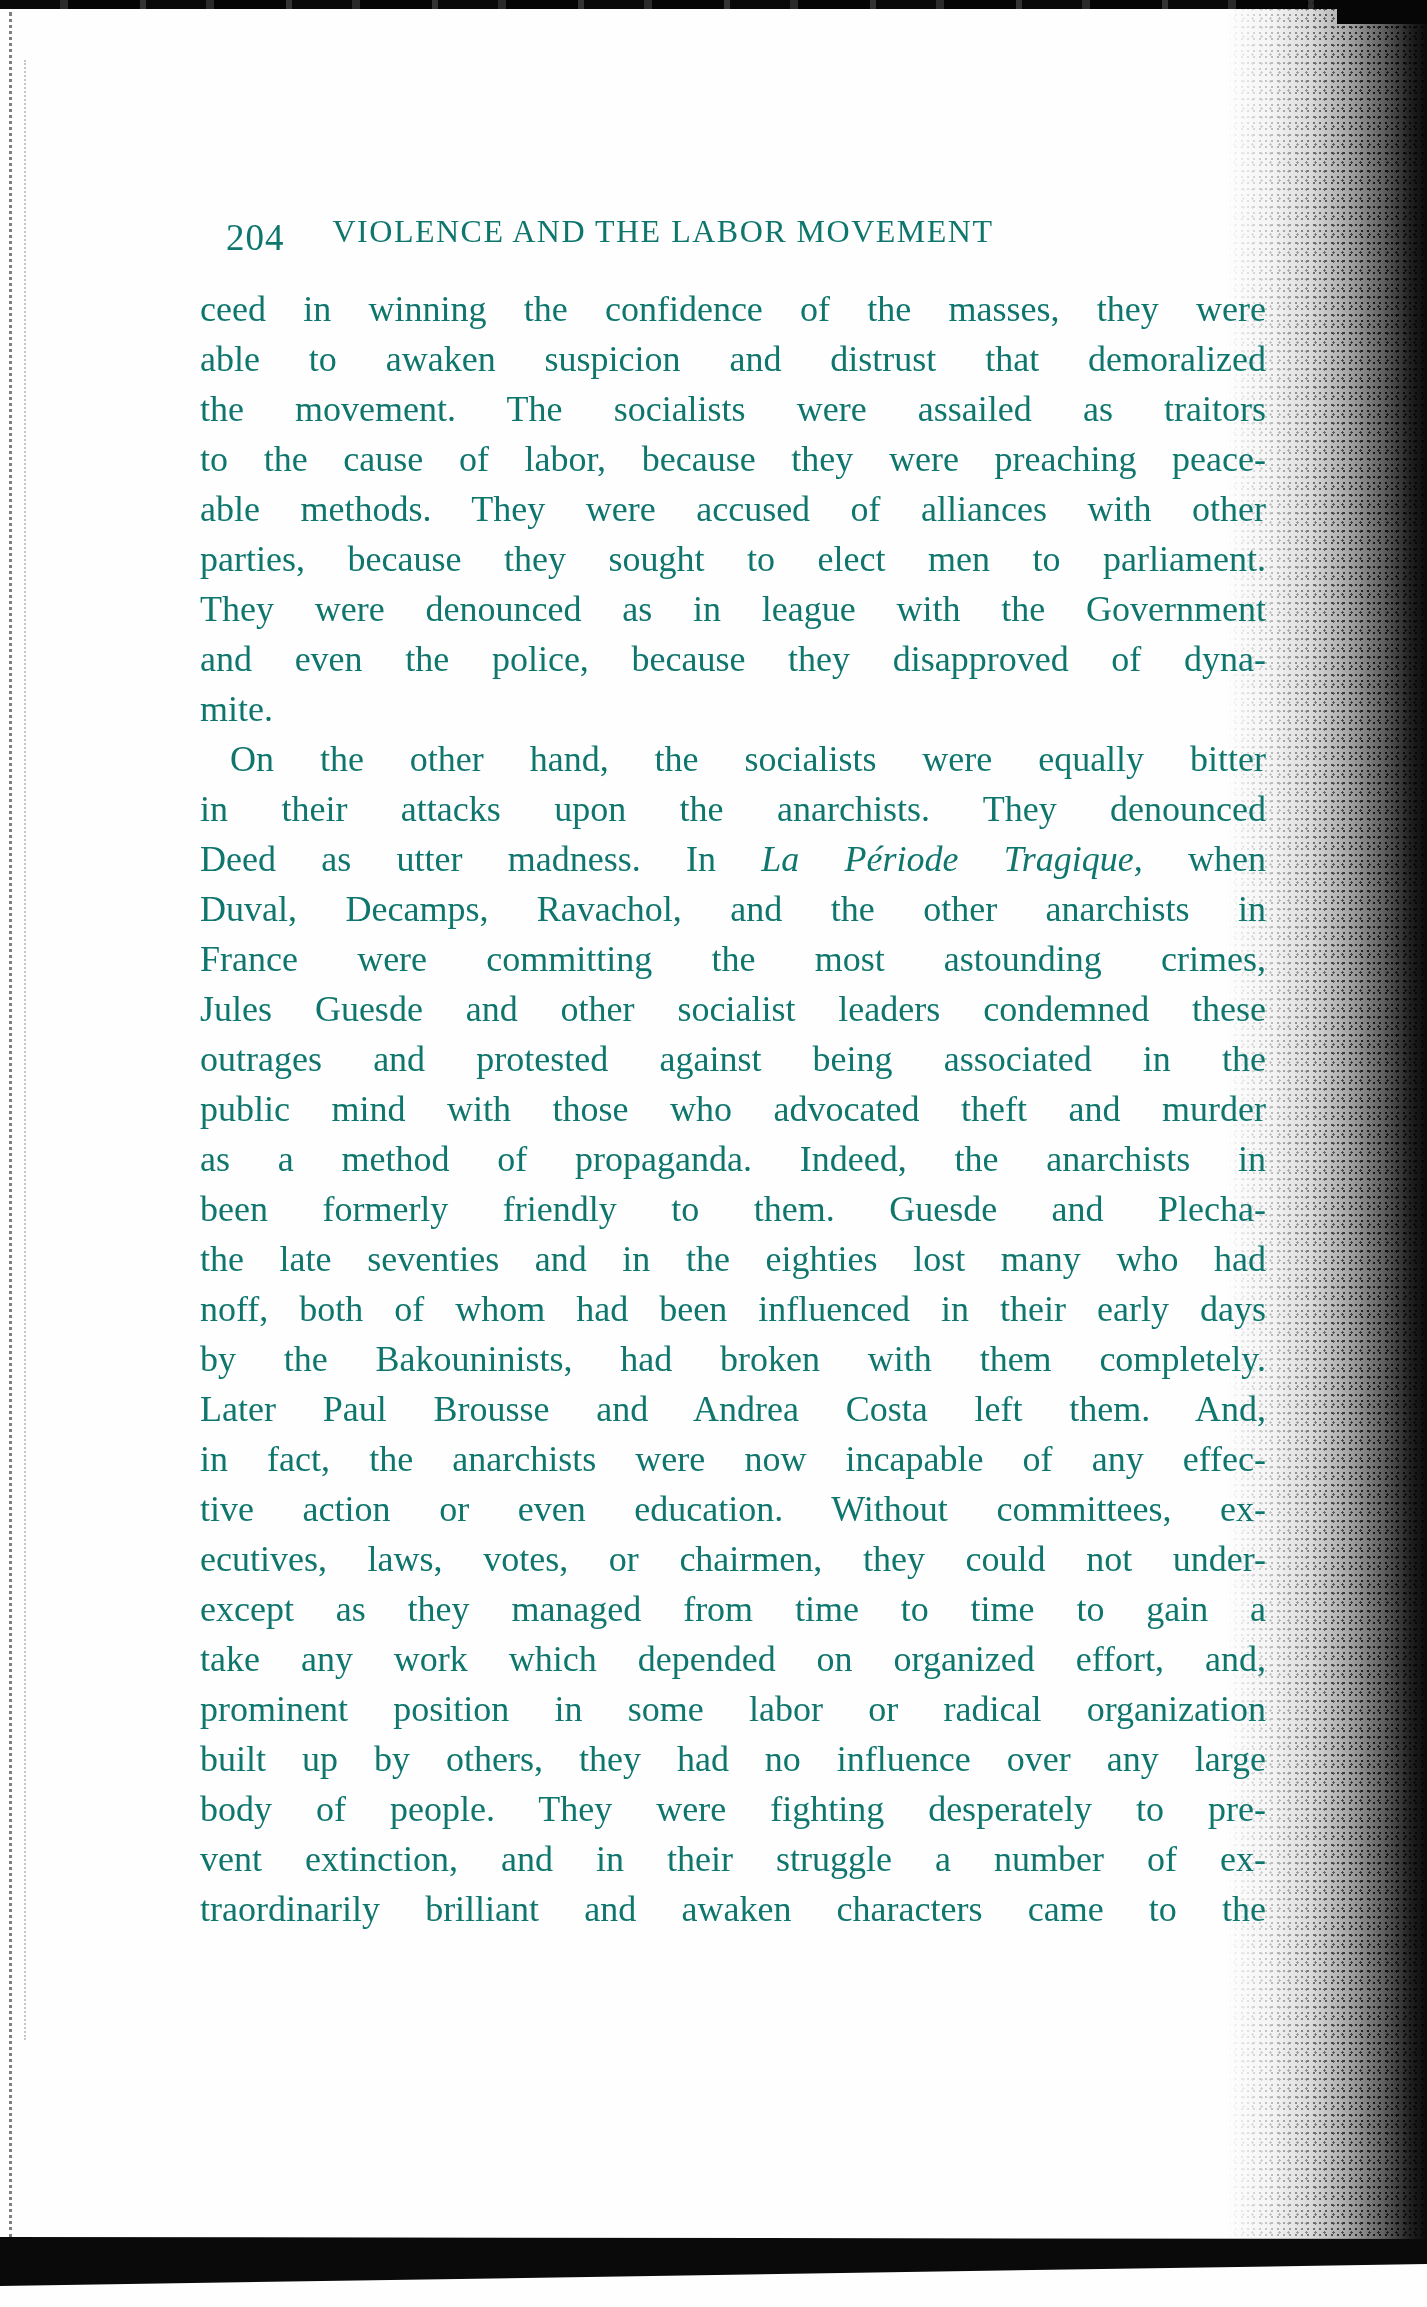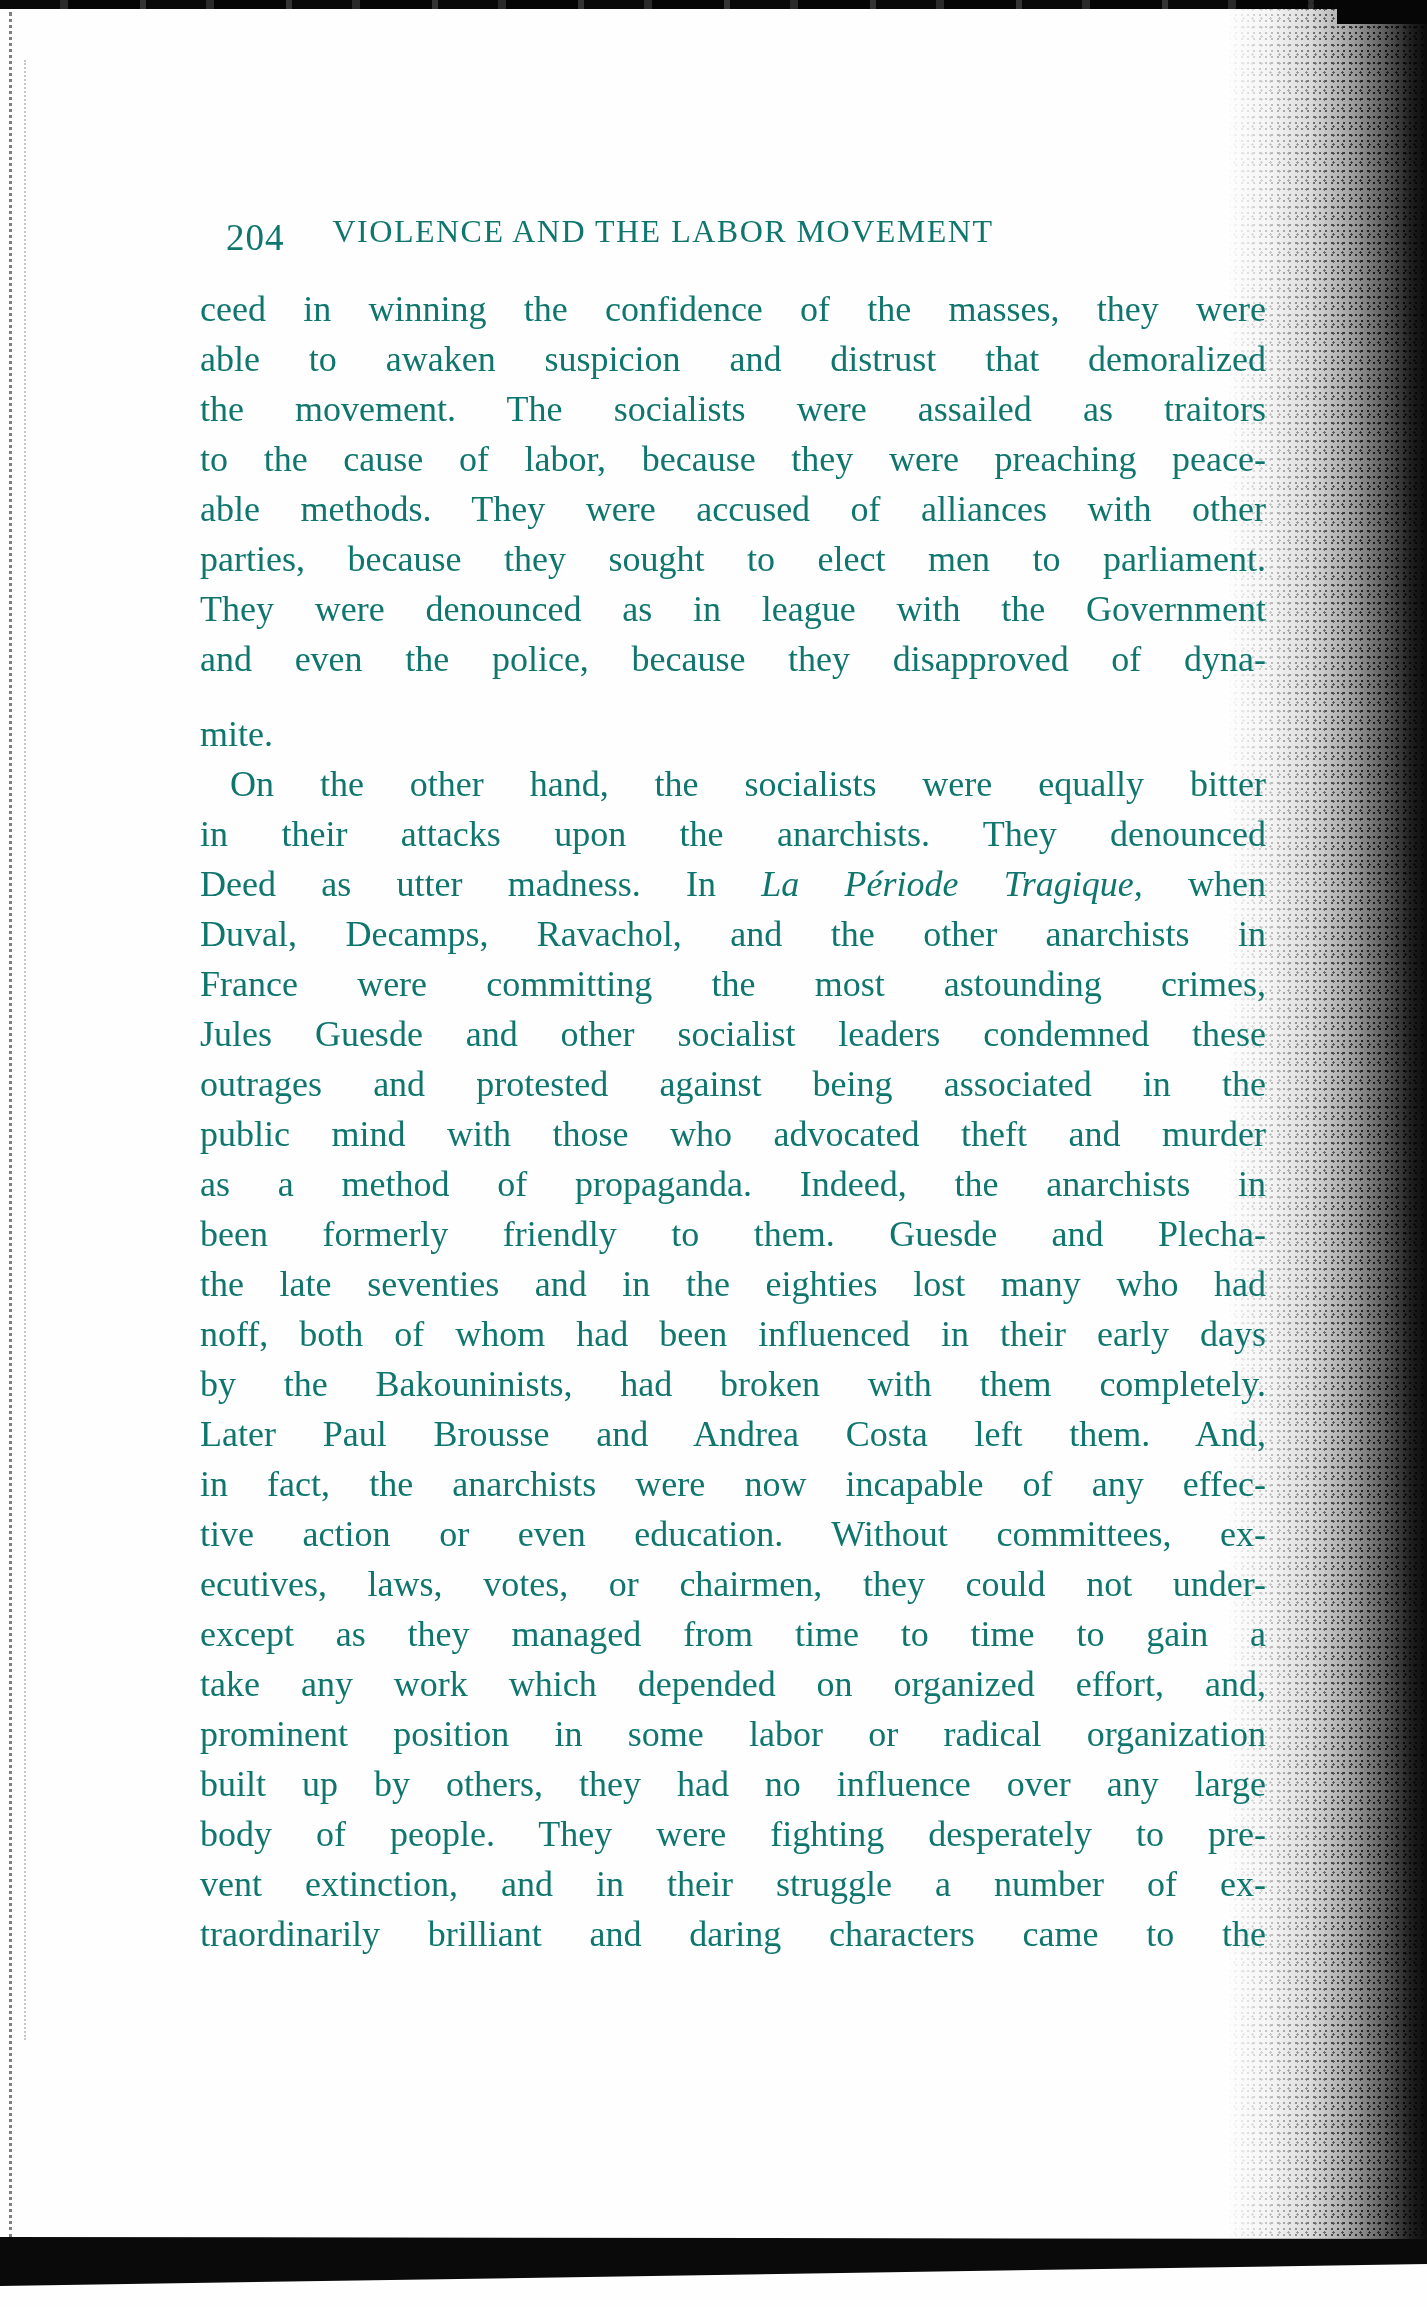"mite." .line.para-end { margin-top: 25px -> none }
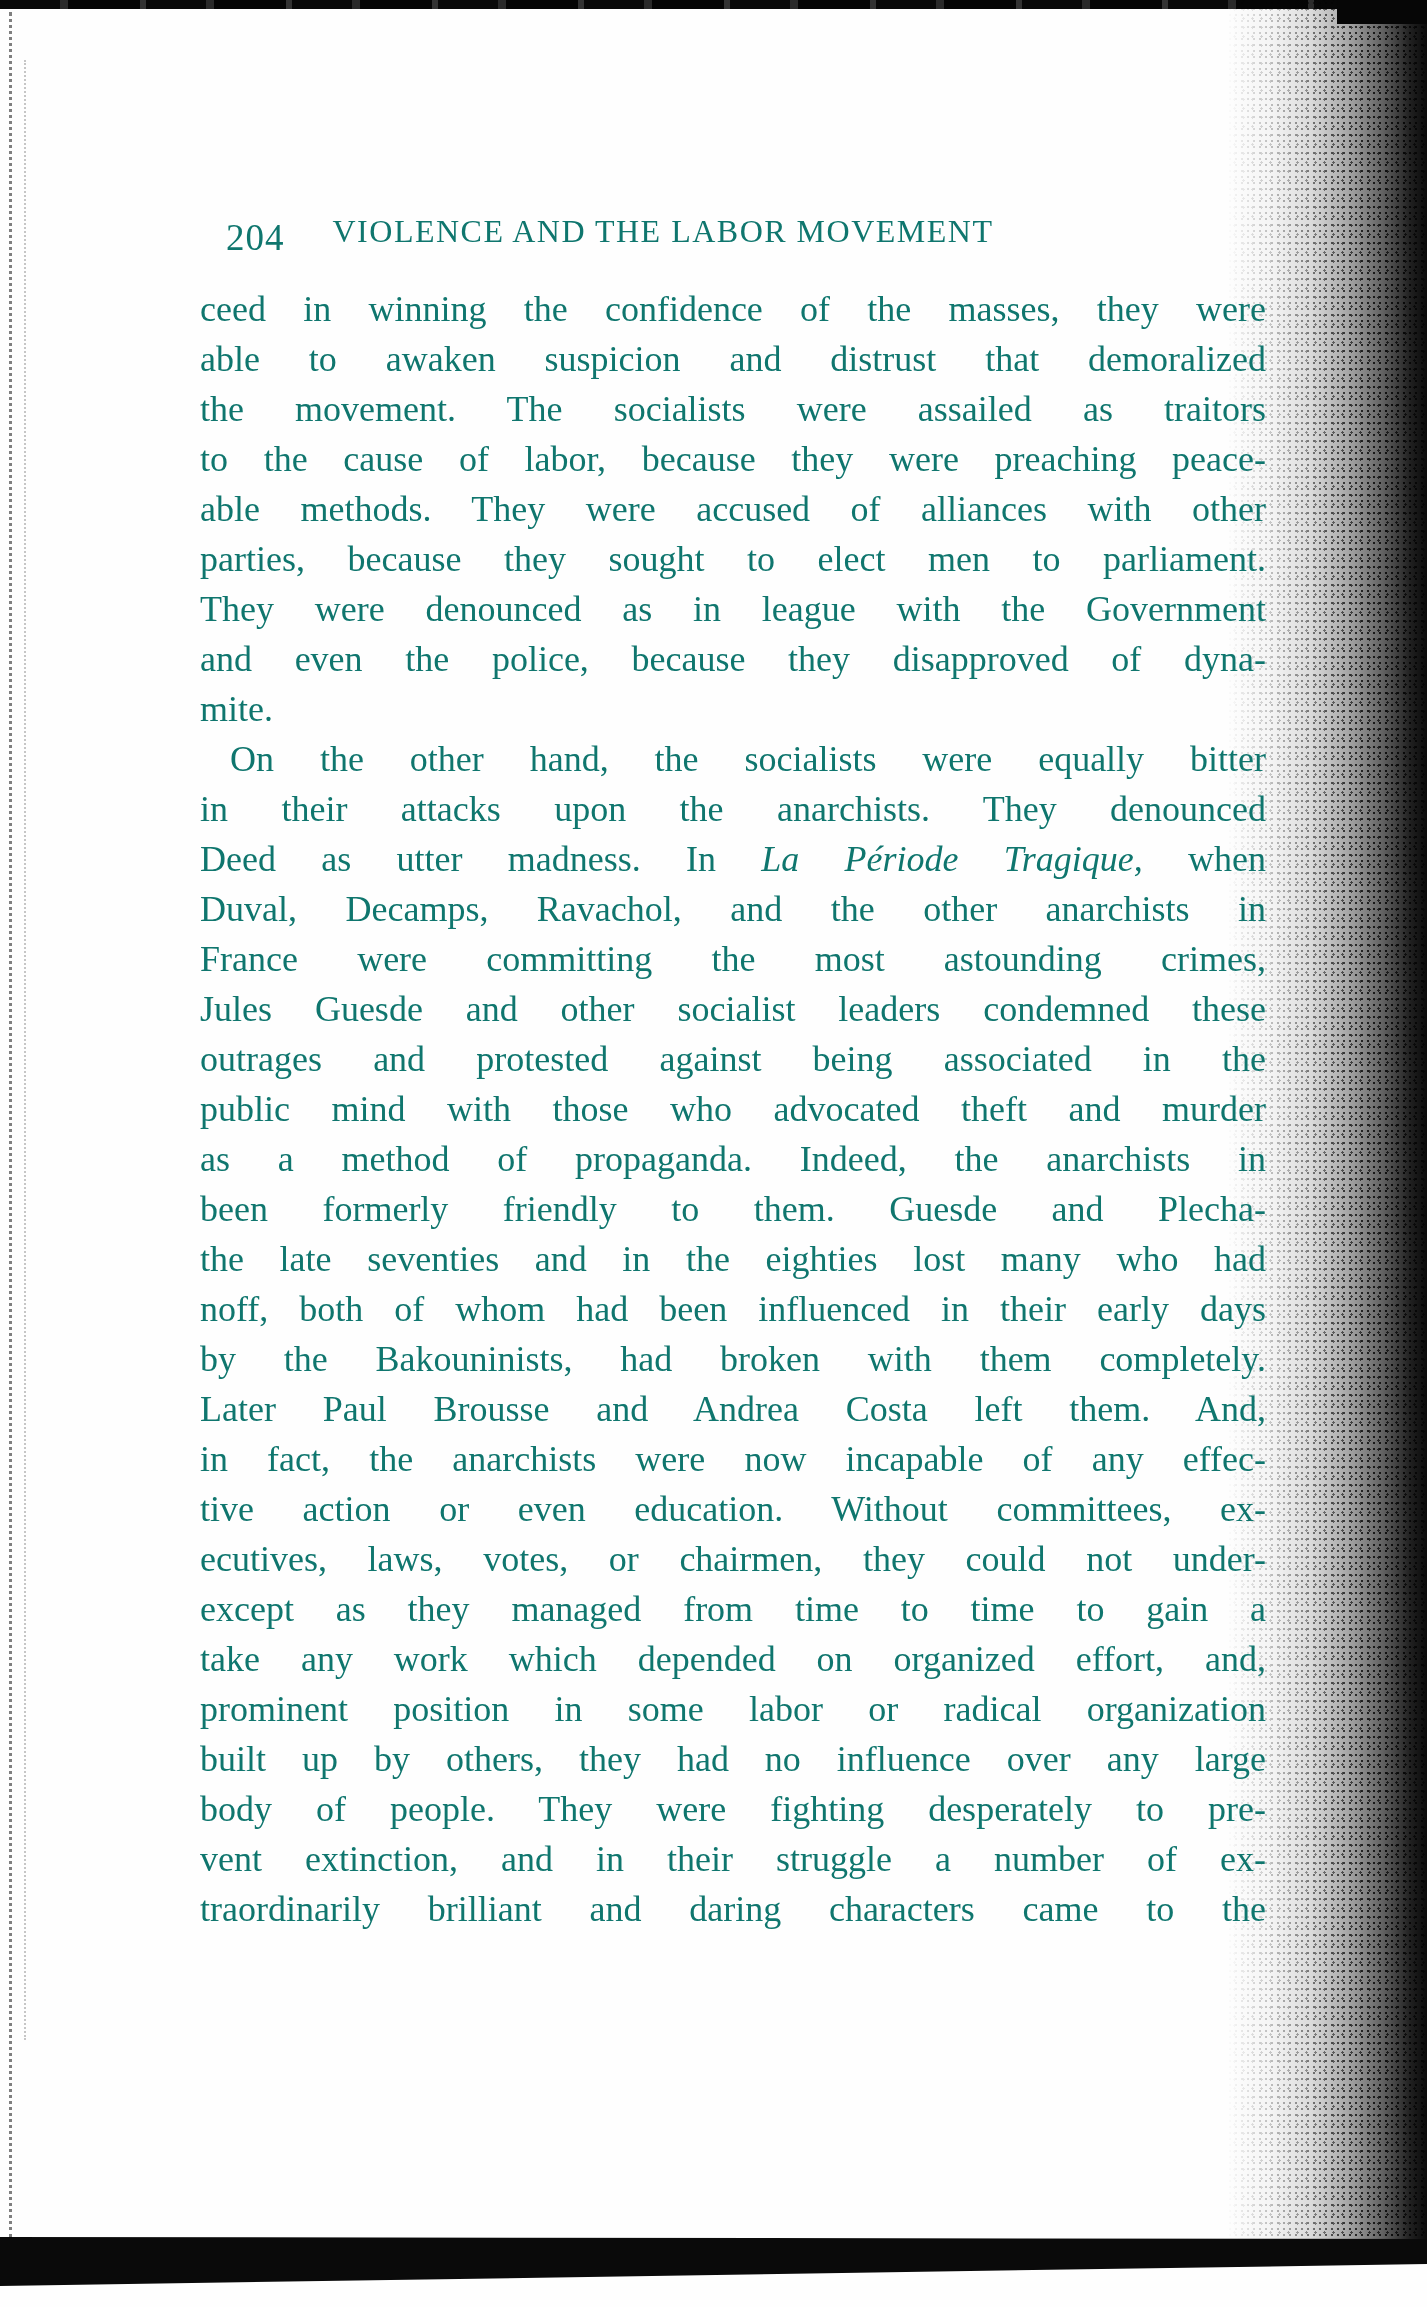"traordinarily brilliant and daring" div.line { text: daring -> awaken }
